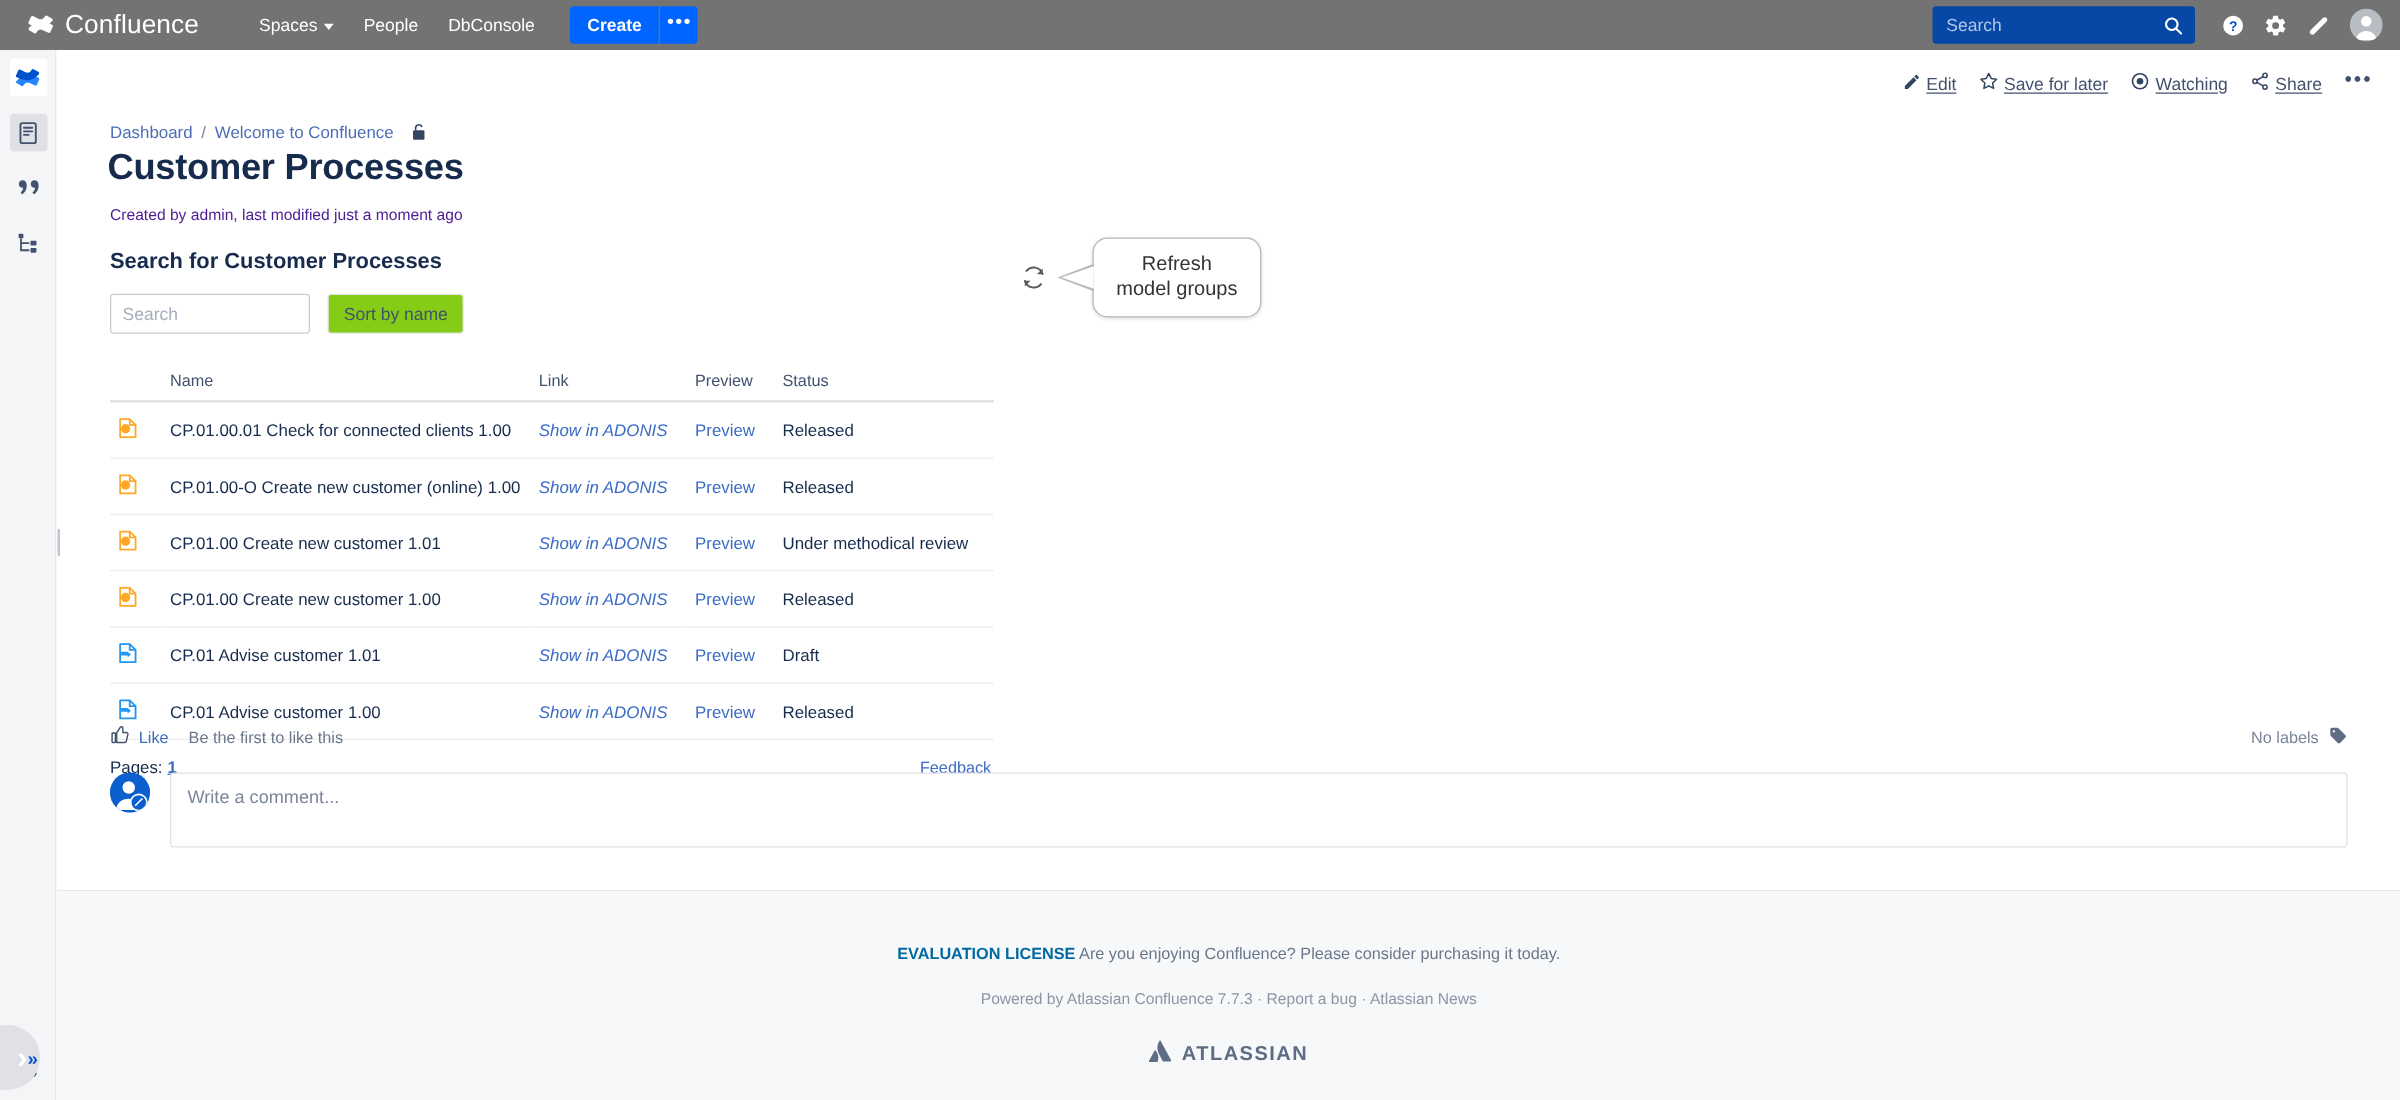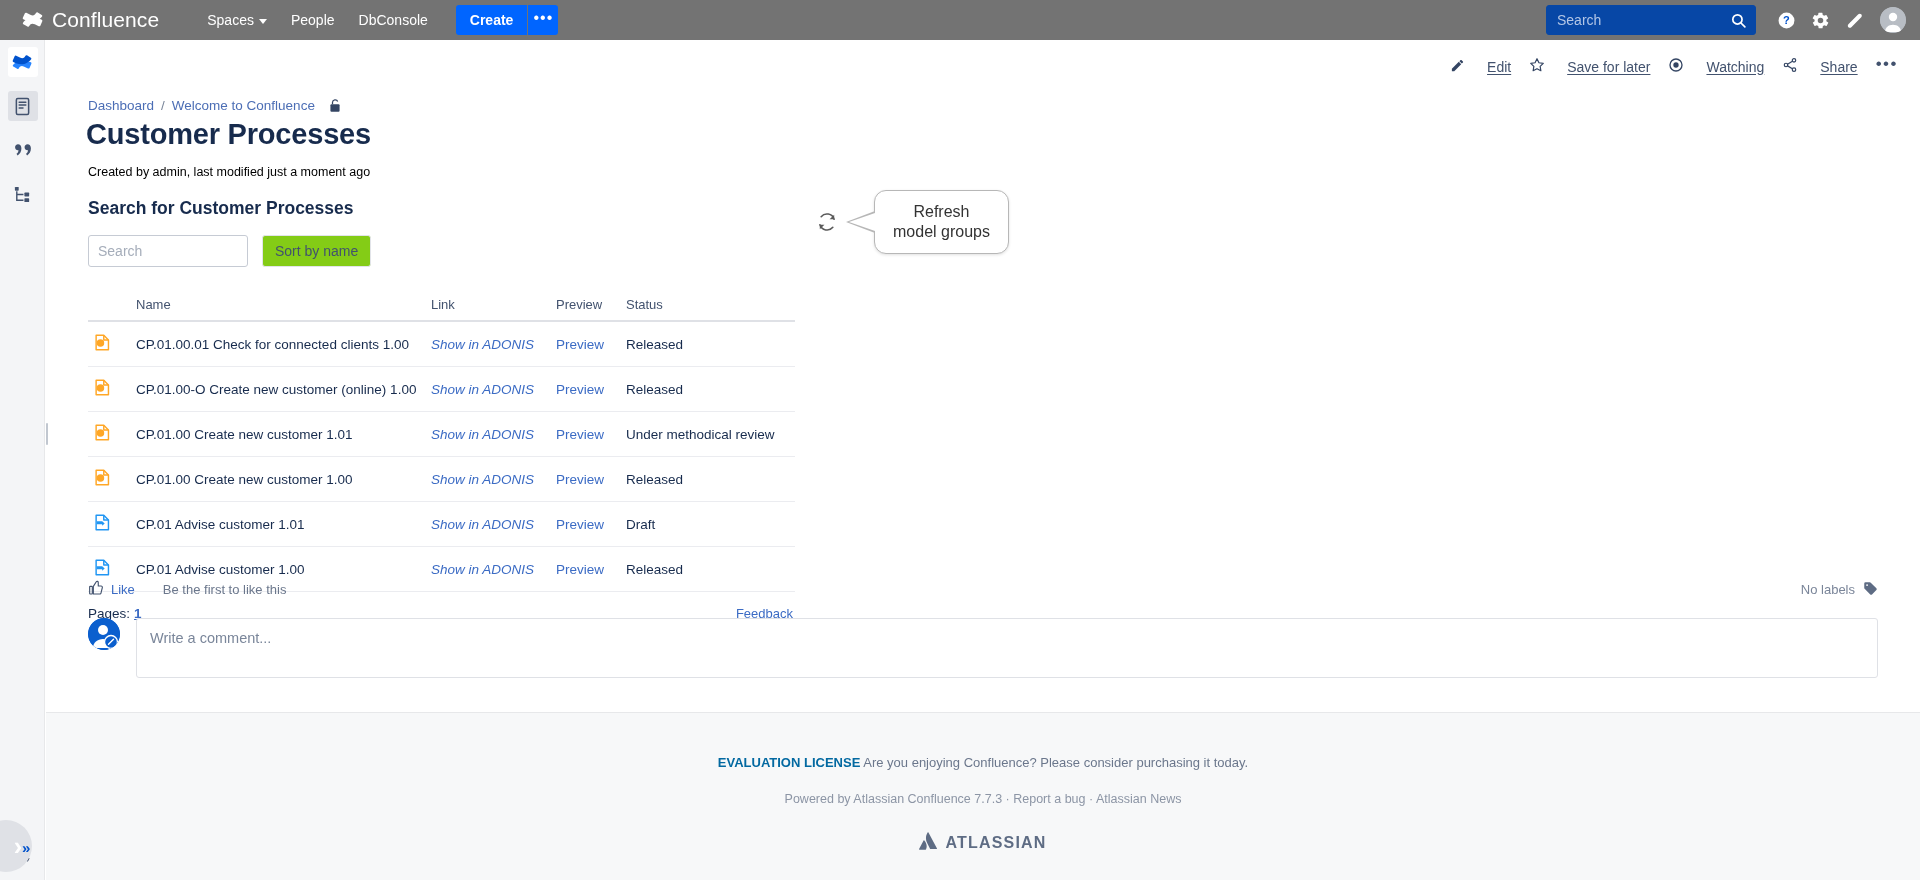"Edit" .pa-item { gap: 22px -> 4px }
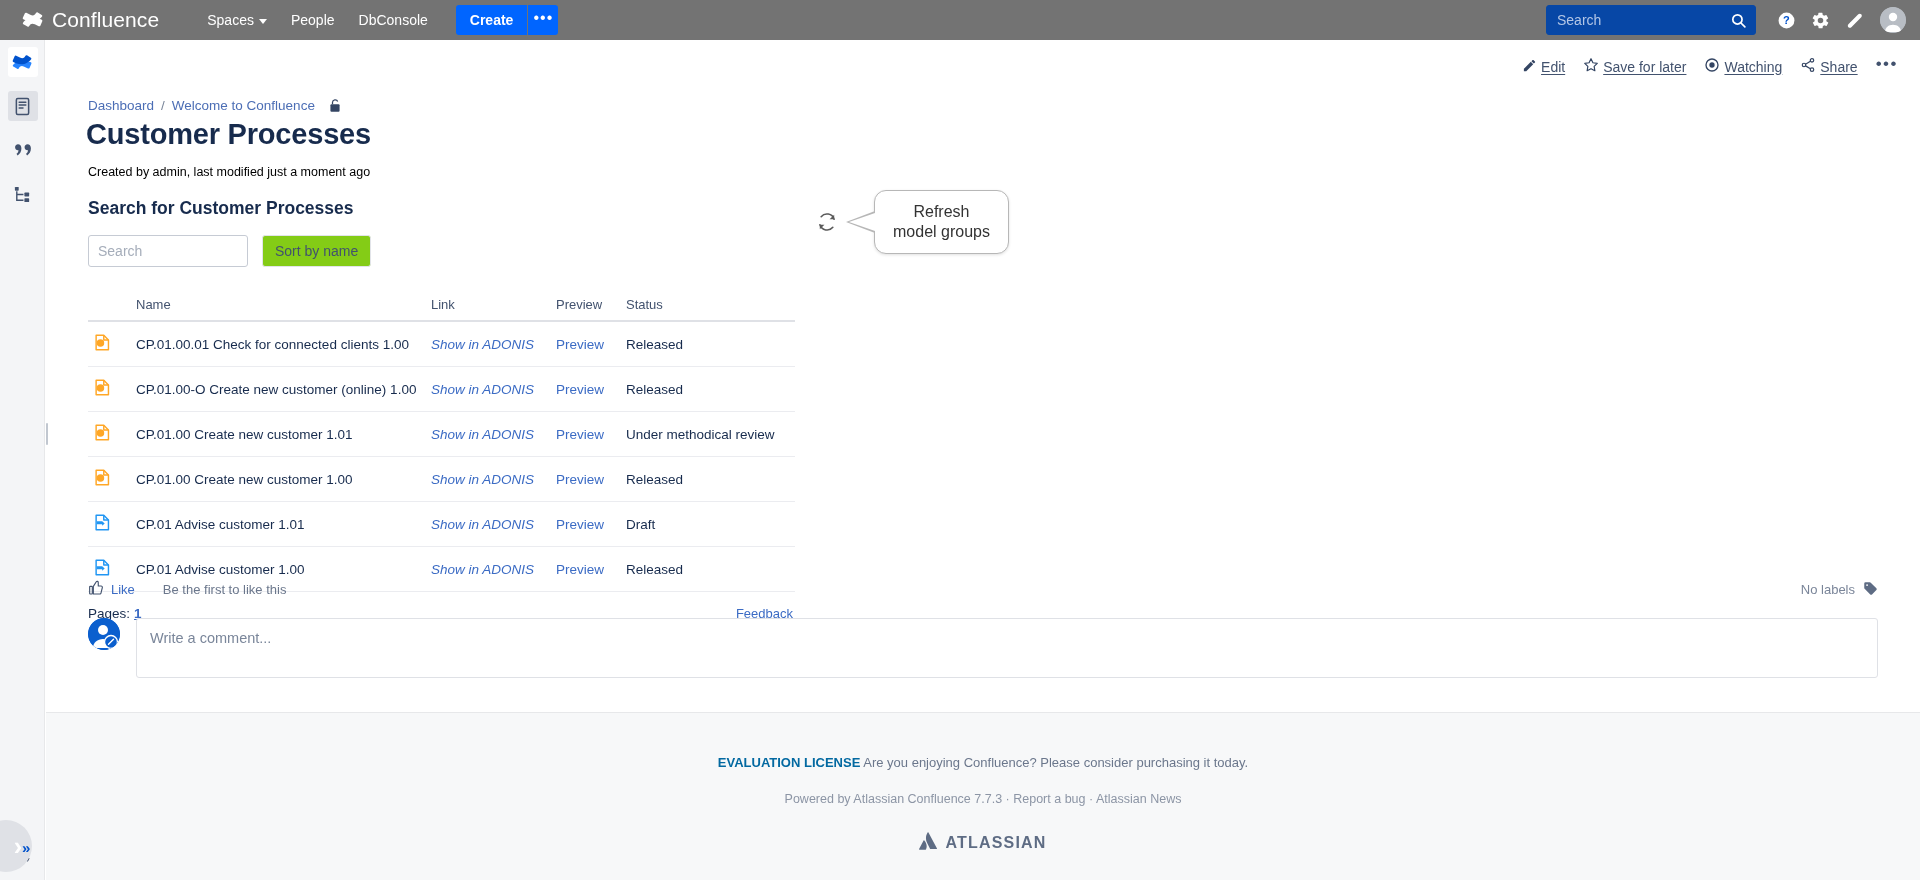"Created by admin, last modified" .page-meta { color: #000000 -> #4c1d95 }
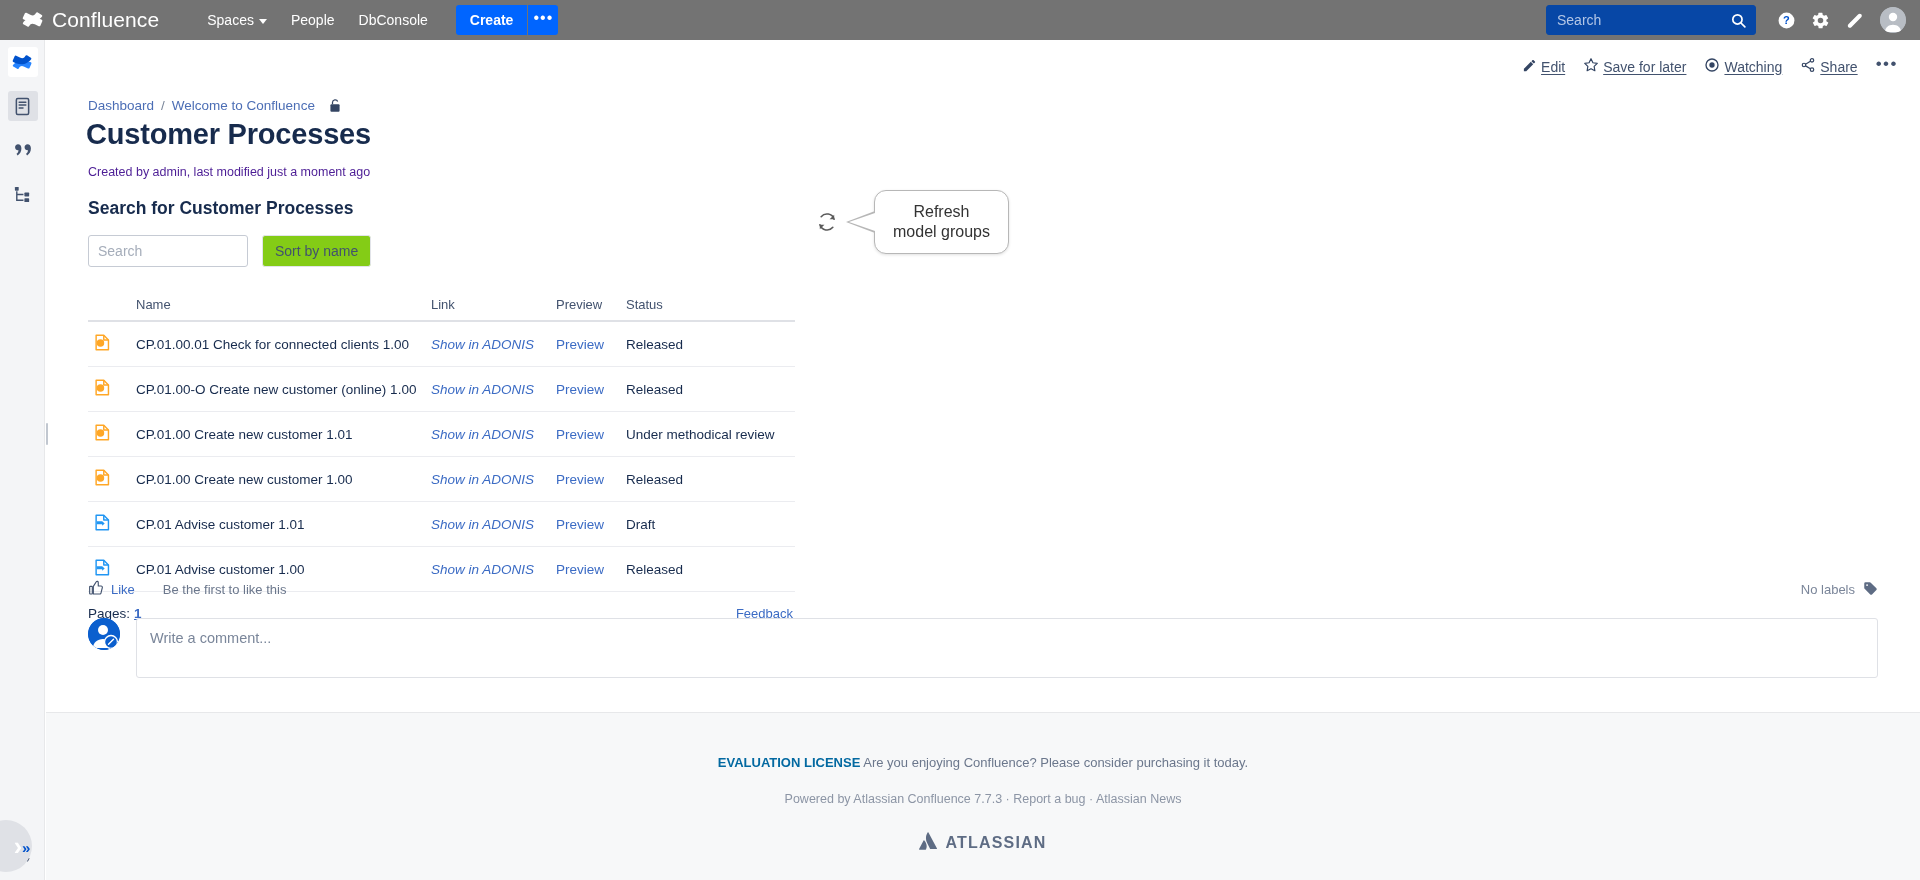"Be the first to like" .like-note { margin-left: 28px -> 16px }
